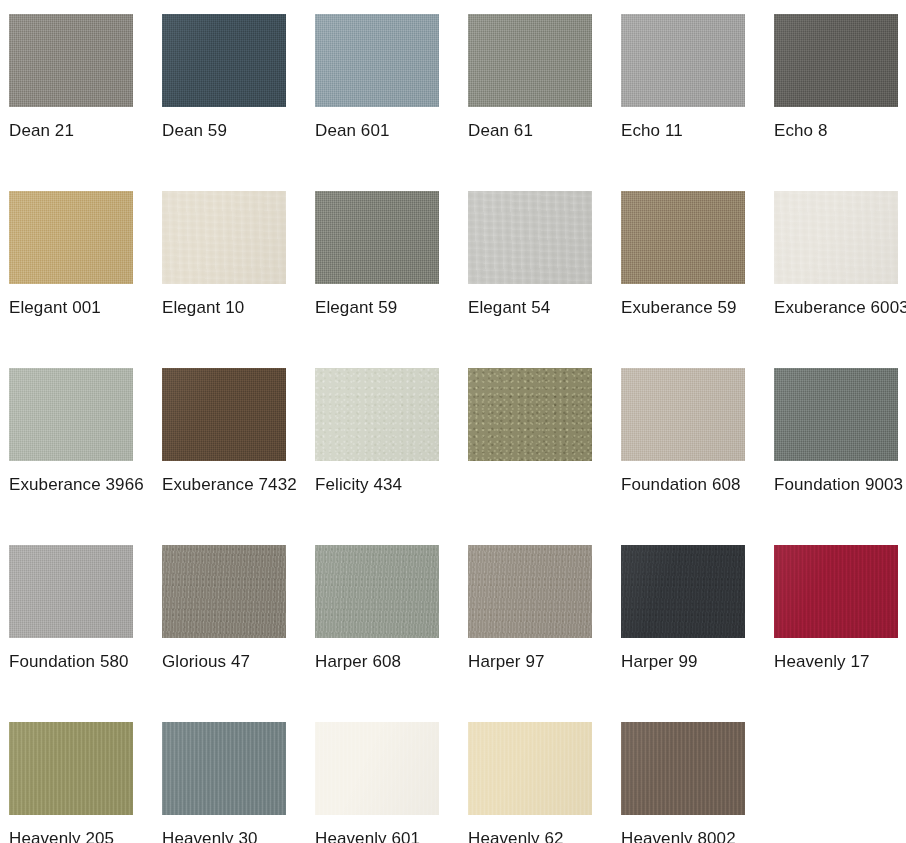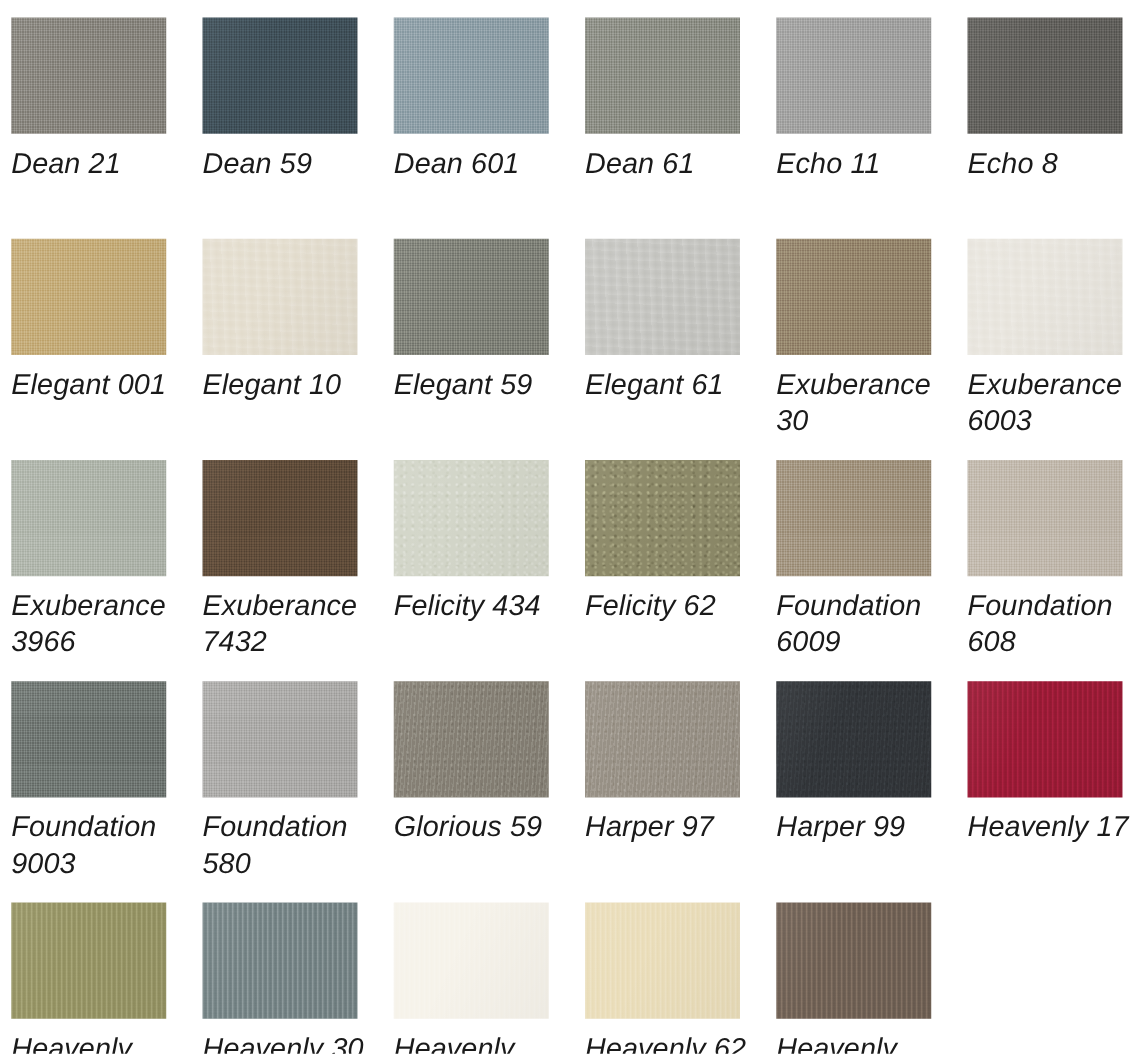"Dean 21" .swatch-label { font-size: 23px -> 17px; font-style: italic -> none }
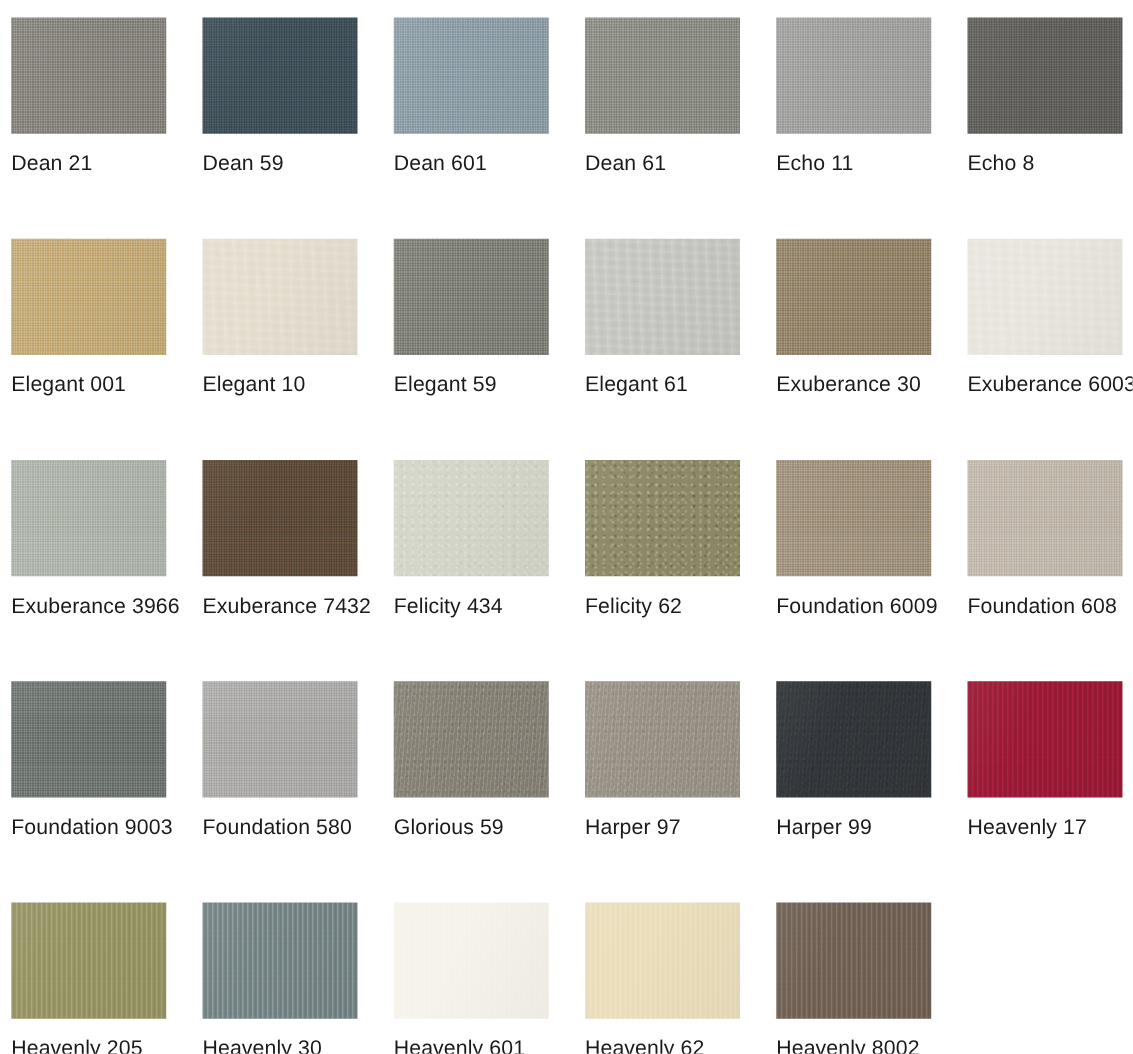"Elegant 61" div.swatch-label { text: 61 -> 54 }
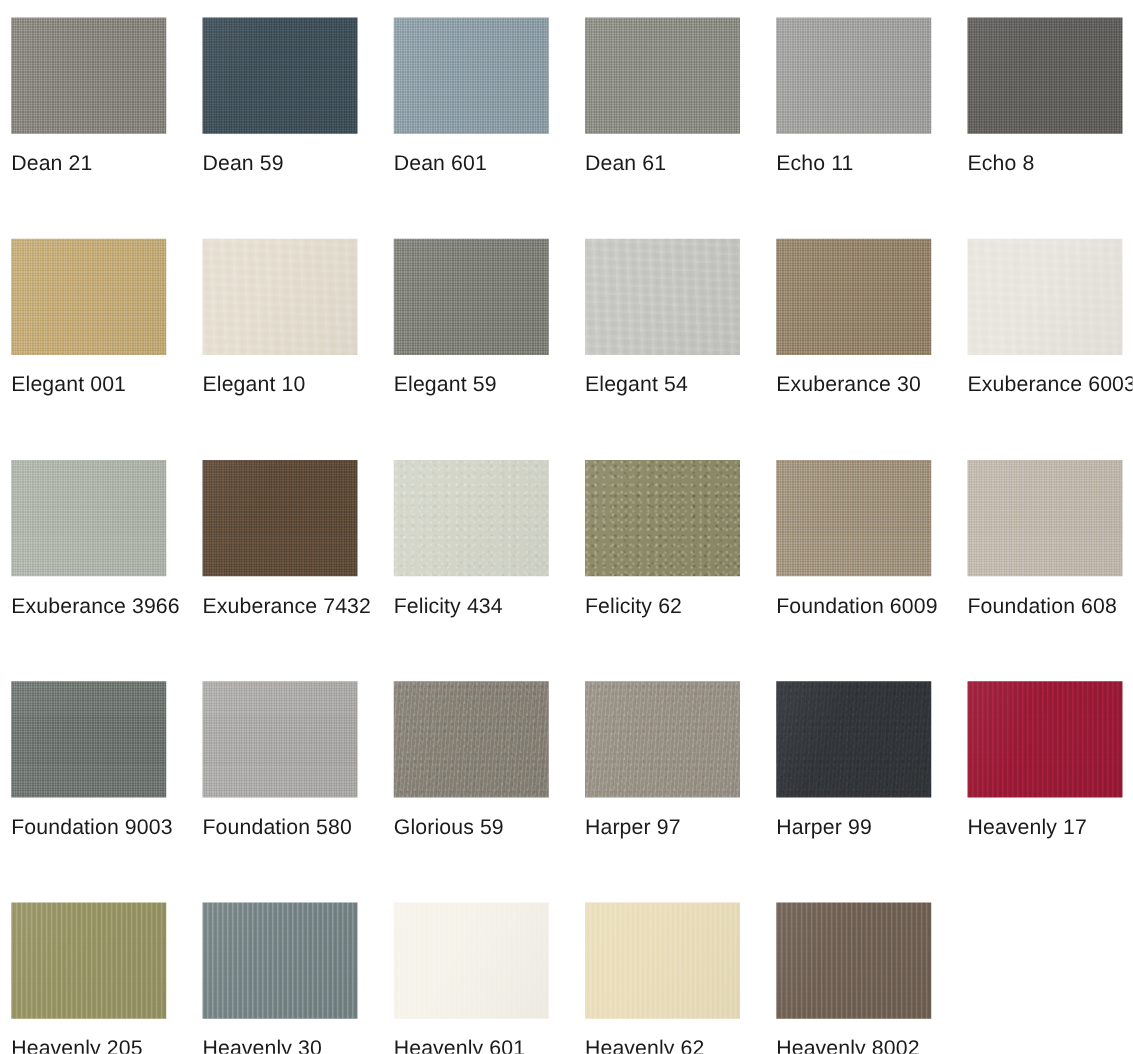"Exuberance 30" div.swatch-label { text: 30 -> 59 }
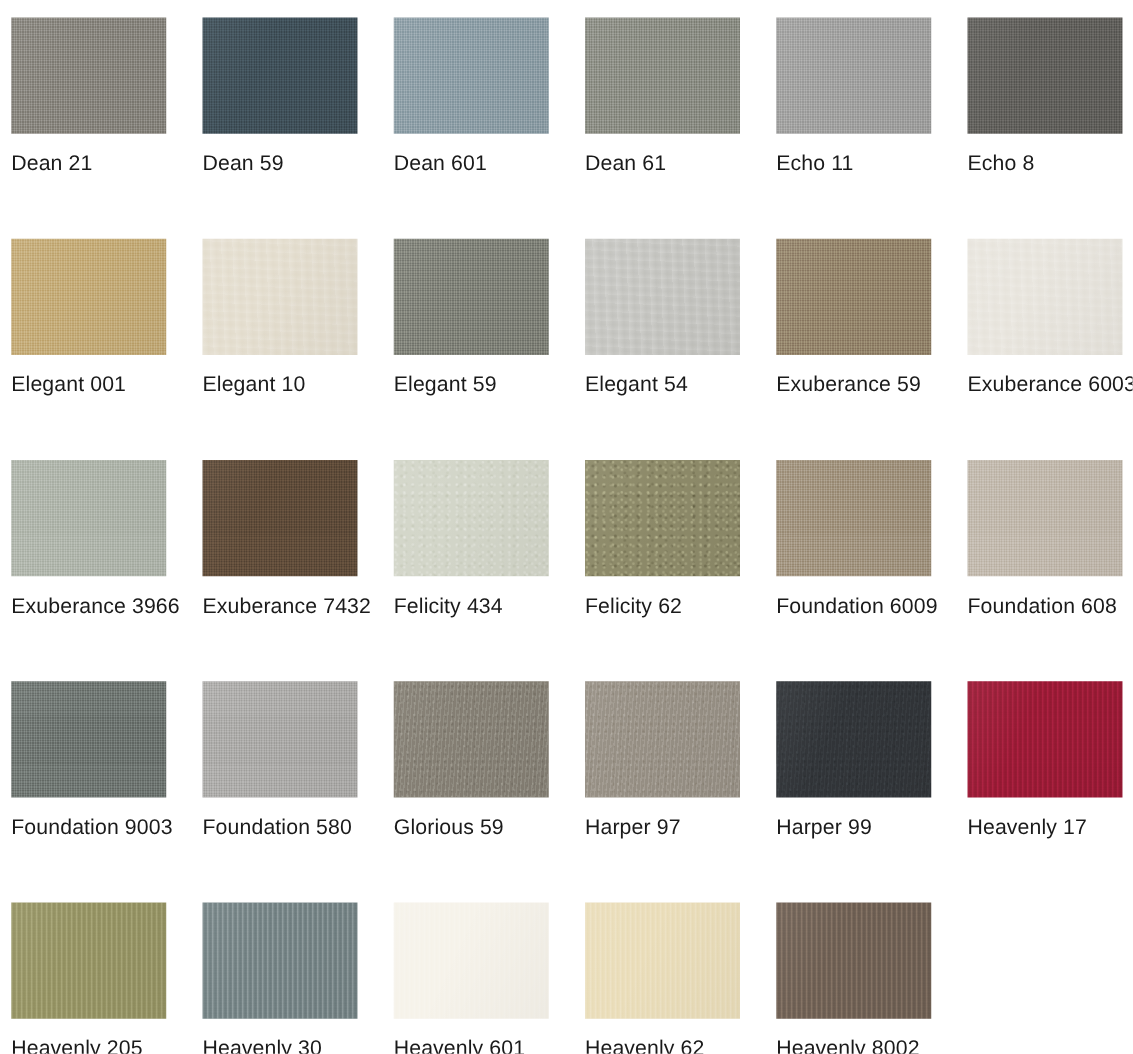"Felicity 62" div.swatch-label { html: <div>Felicity 62</div> -> none }
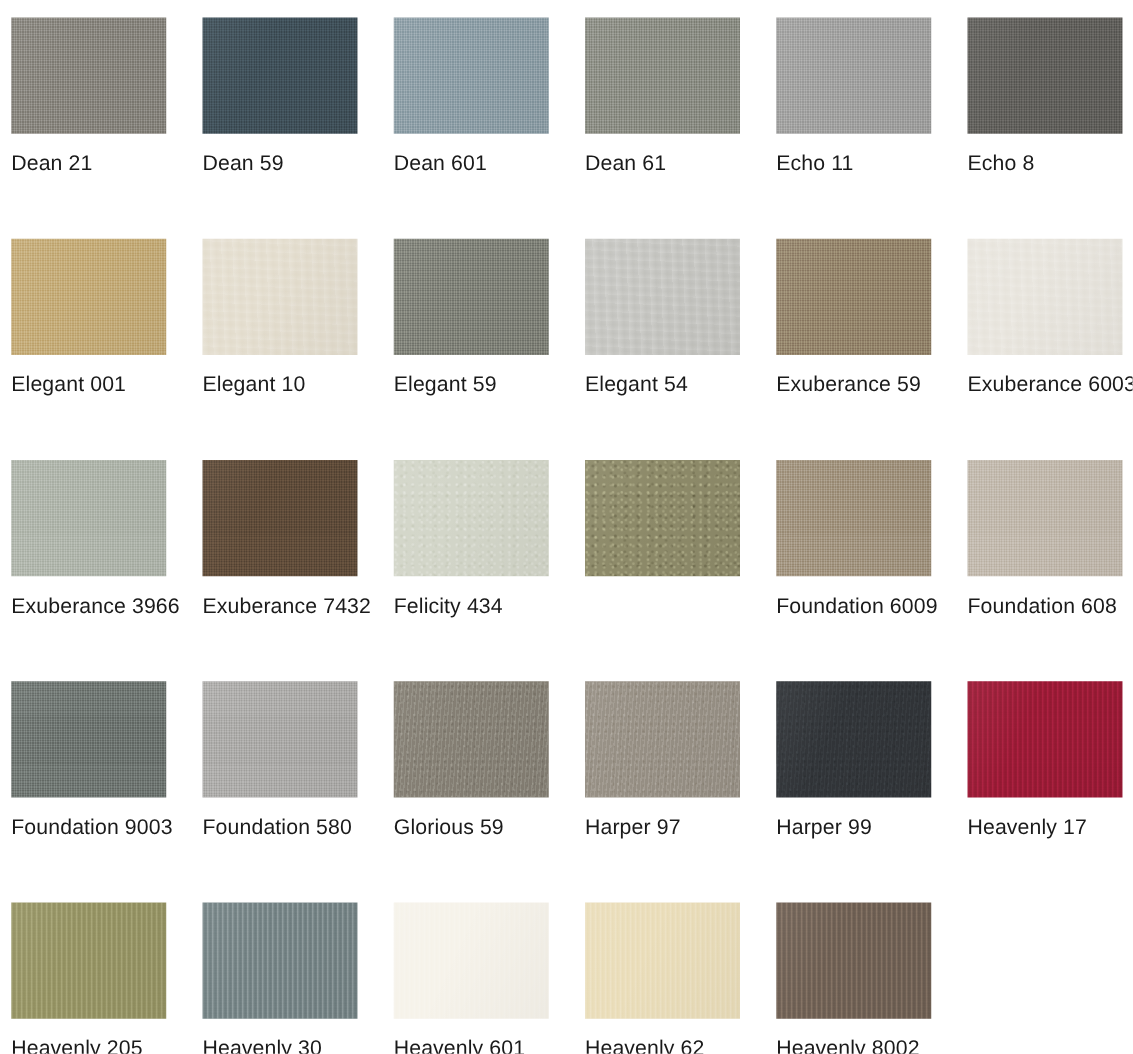"Foundation 6009" div.swatch-cell { html: <div> <div> <div></div> <div></div> </div> <div>Foundation 6009</div> </div> -> none }
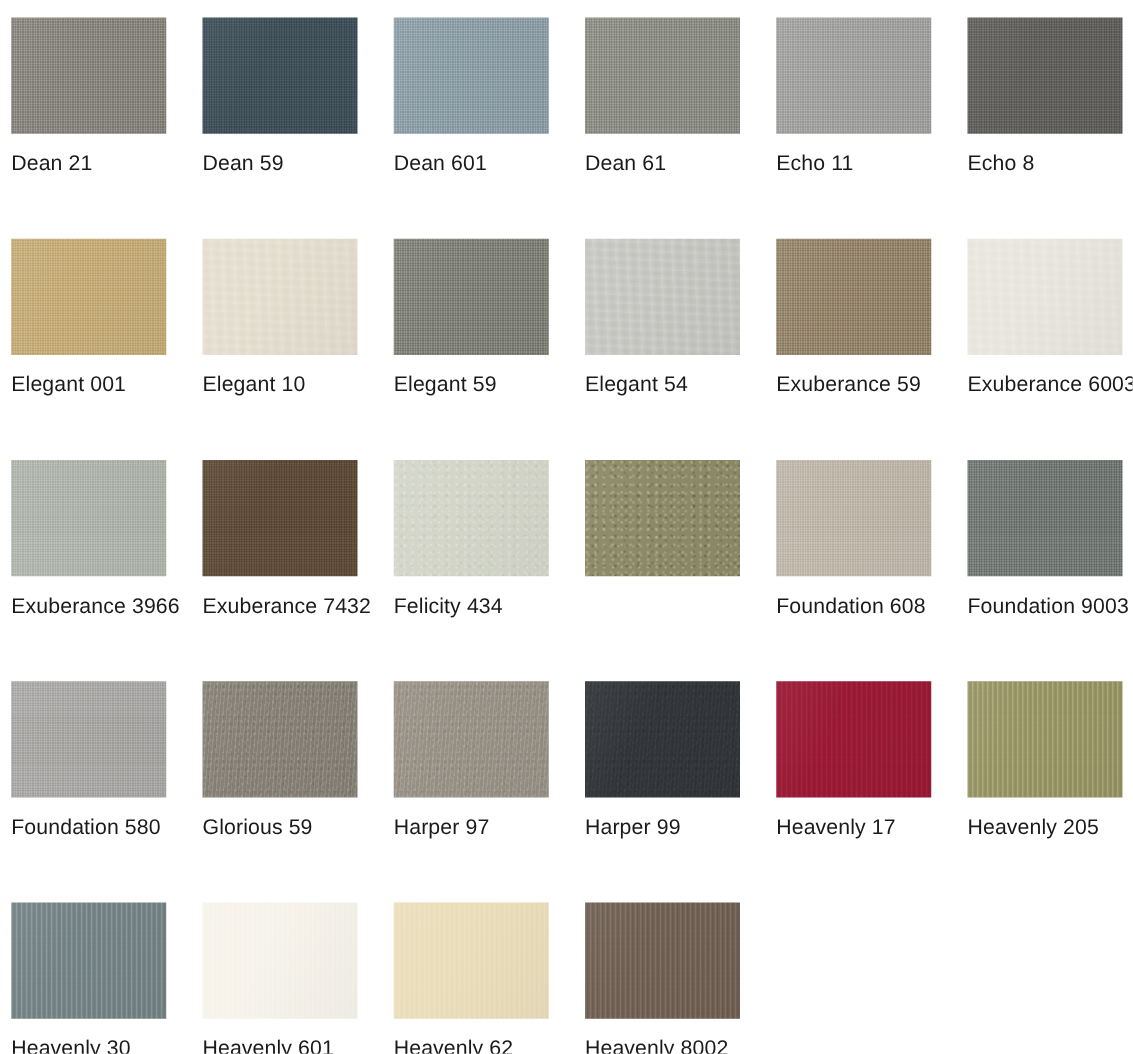"Glorious 59" div.swatch-label { text: 59 -> 47 }
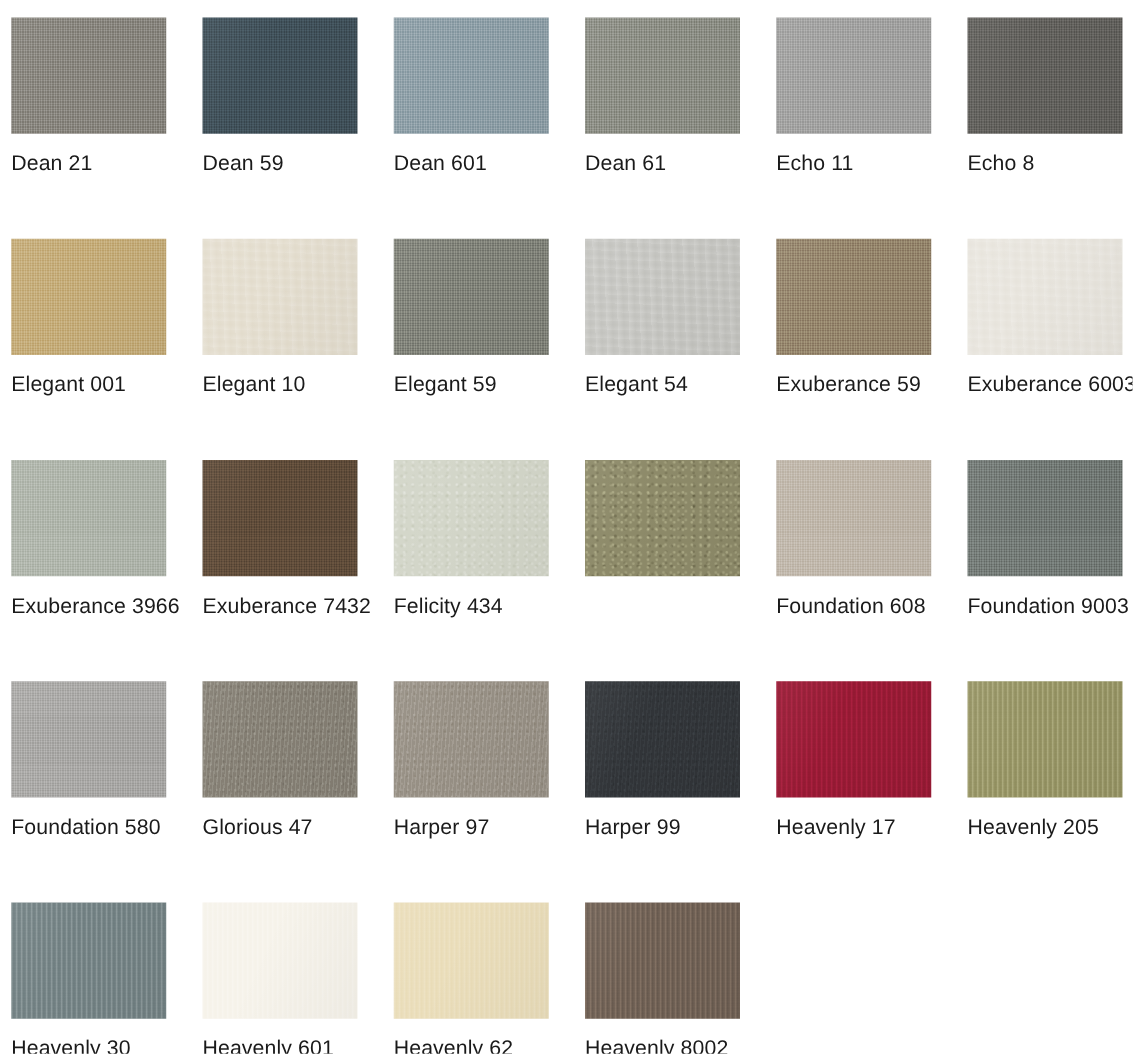"Harper 608" div.swatch-cell { html: none -> <div> <div> <div></div> <div></div> </div> <div>Harper 608</div> </div> }
